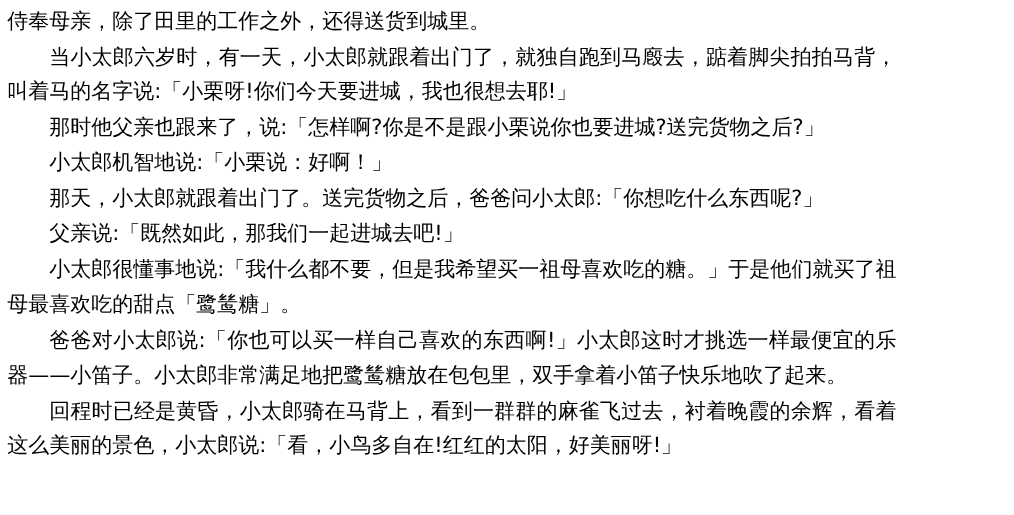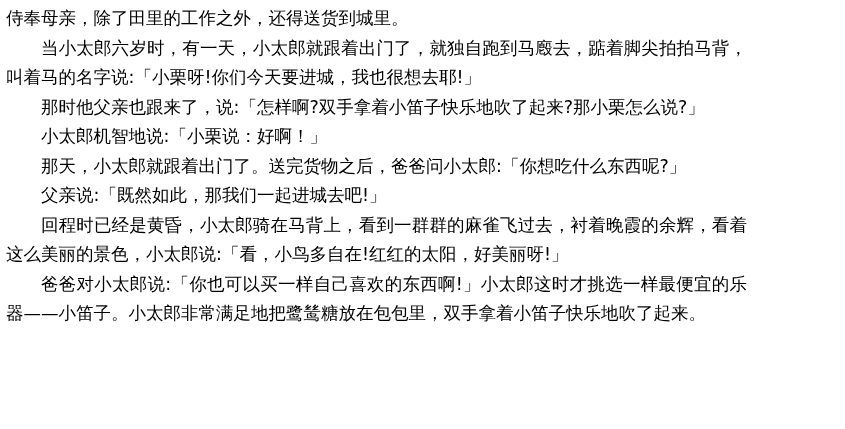"那时他父亲也跟来了，说:「怎样啊?双手拿着小笛子快乐地吹了起来?那小栗怎么说?」" p.para { text: 双手拿着小笛子快乐地吹了起来?那小栗怎么说 -> 你是不是跟小栗说你也要进城?送完货物之后 }
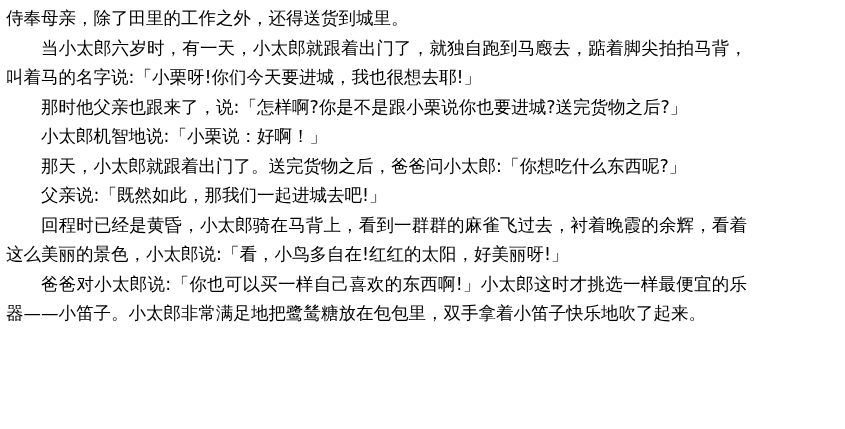"小太郎很懂事地说:「我什么都不要，但是我希望买一祖母喜欢吃的糖。」于是他们就买了" p.para { html: none -> <p>小太郎很懂事地说:「我什么都不要，但是我希望买一祖母喜欢吃的糖。」于是他们就买了祖母最喜欢吃的甜点「鹭鸶糖」。</p> }
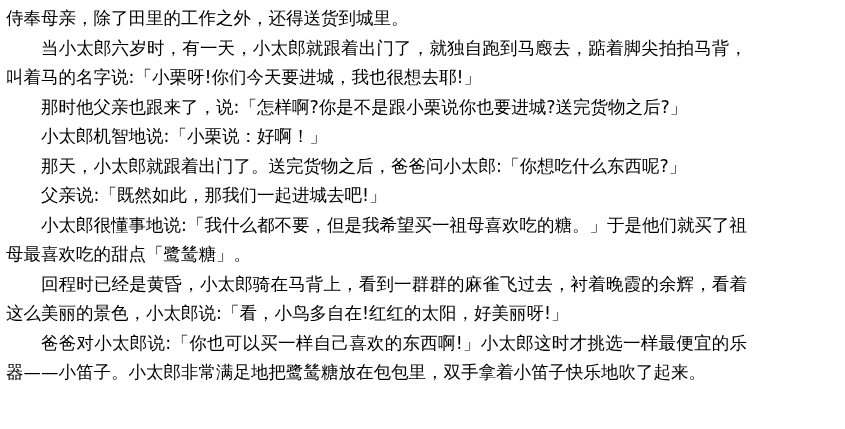"回程时已经是黄昏，小太郎骑在马背上，看到一群群的麻雀飞过去，衬着晚霞的余辉，看着" p.para { order: before "爸爸对小太郎说:「你也可以买一样自己喜欢的东西啊!」小太郎这时才挑选一样最便宜的" -> after "爸爸对小太郎说:「你也可以买一样自己喜欢的东西啊!」小太郎这时才挑选一样最便宜的" }
